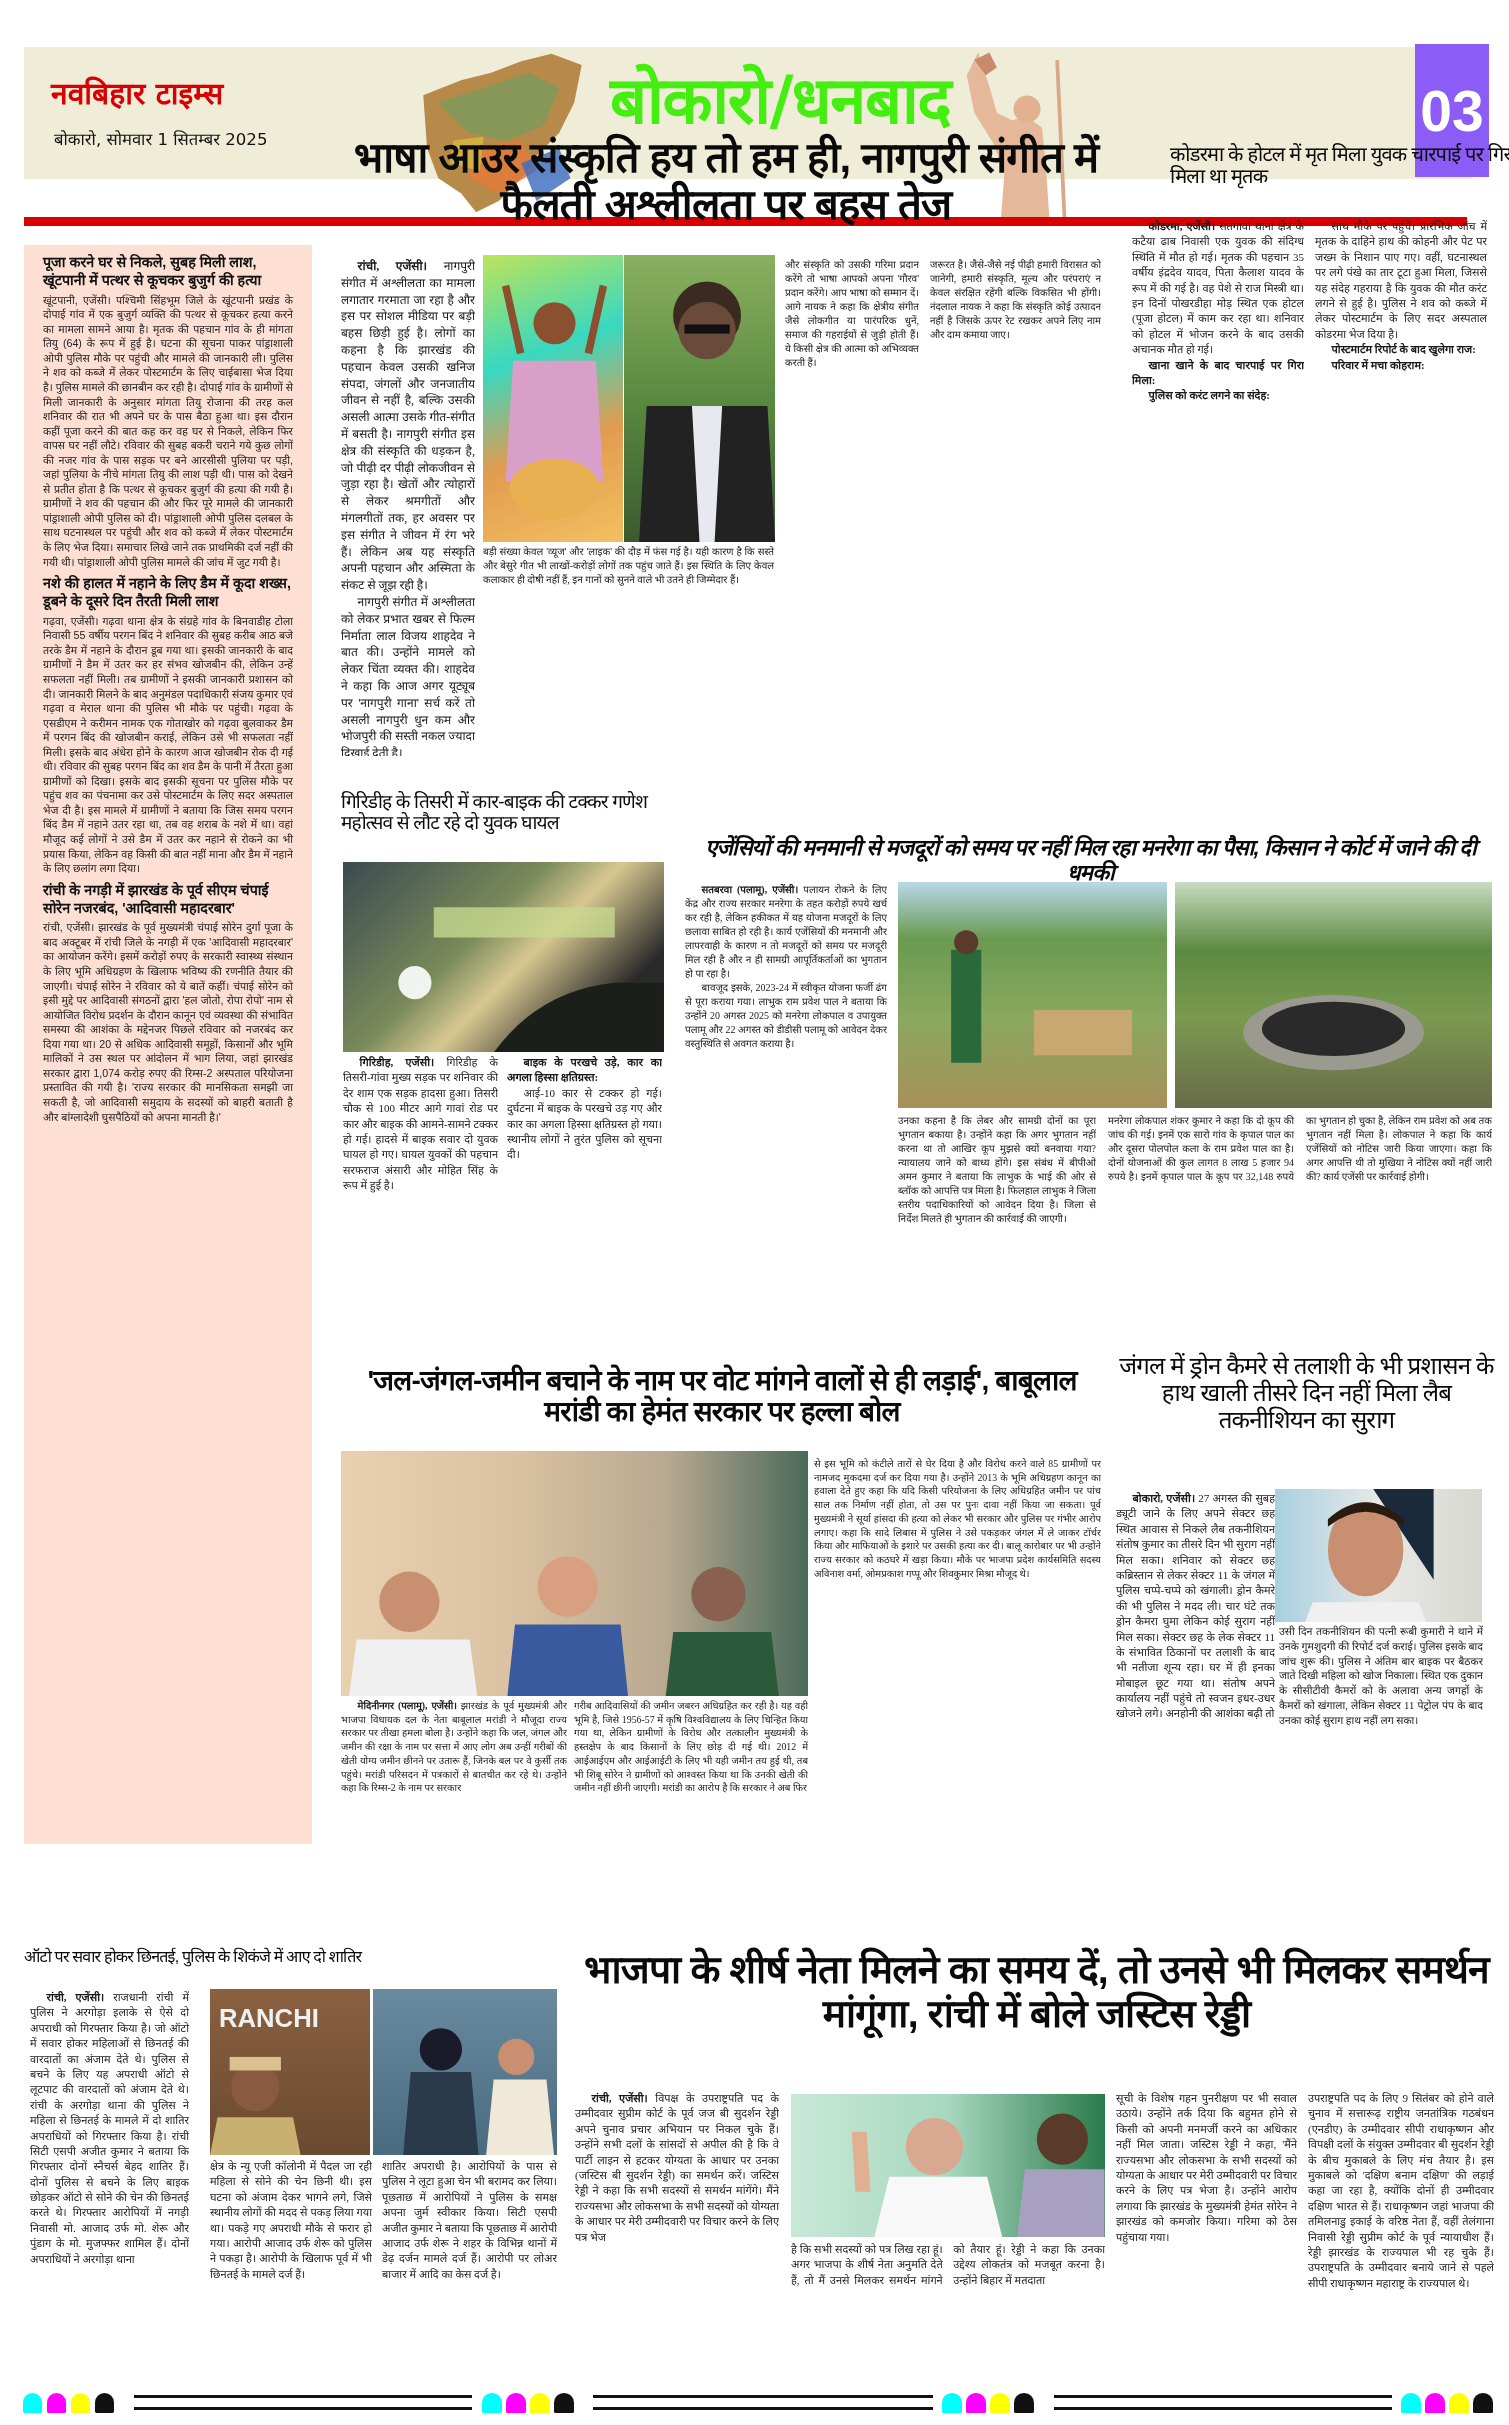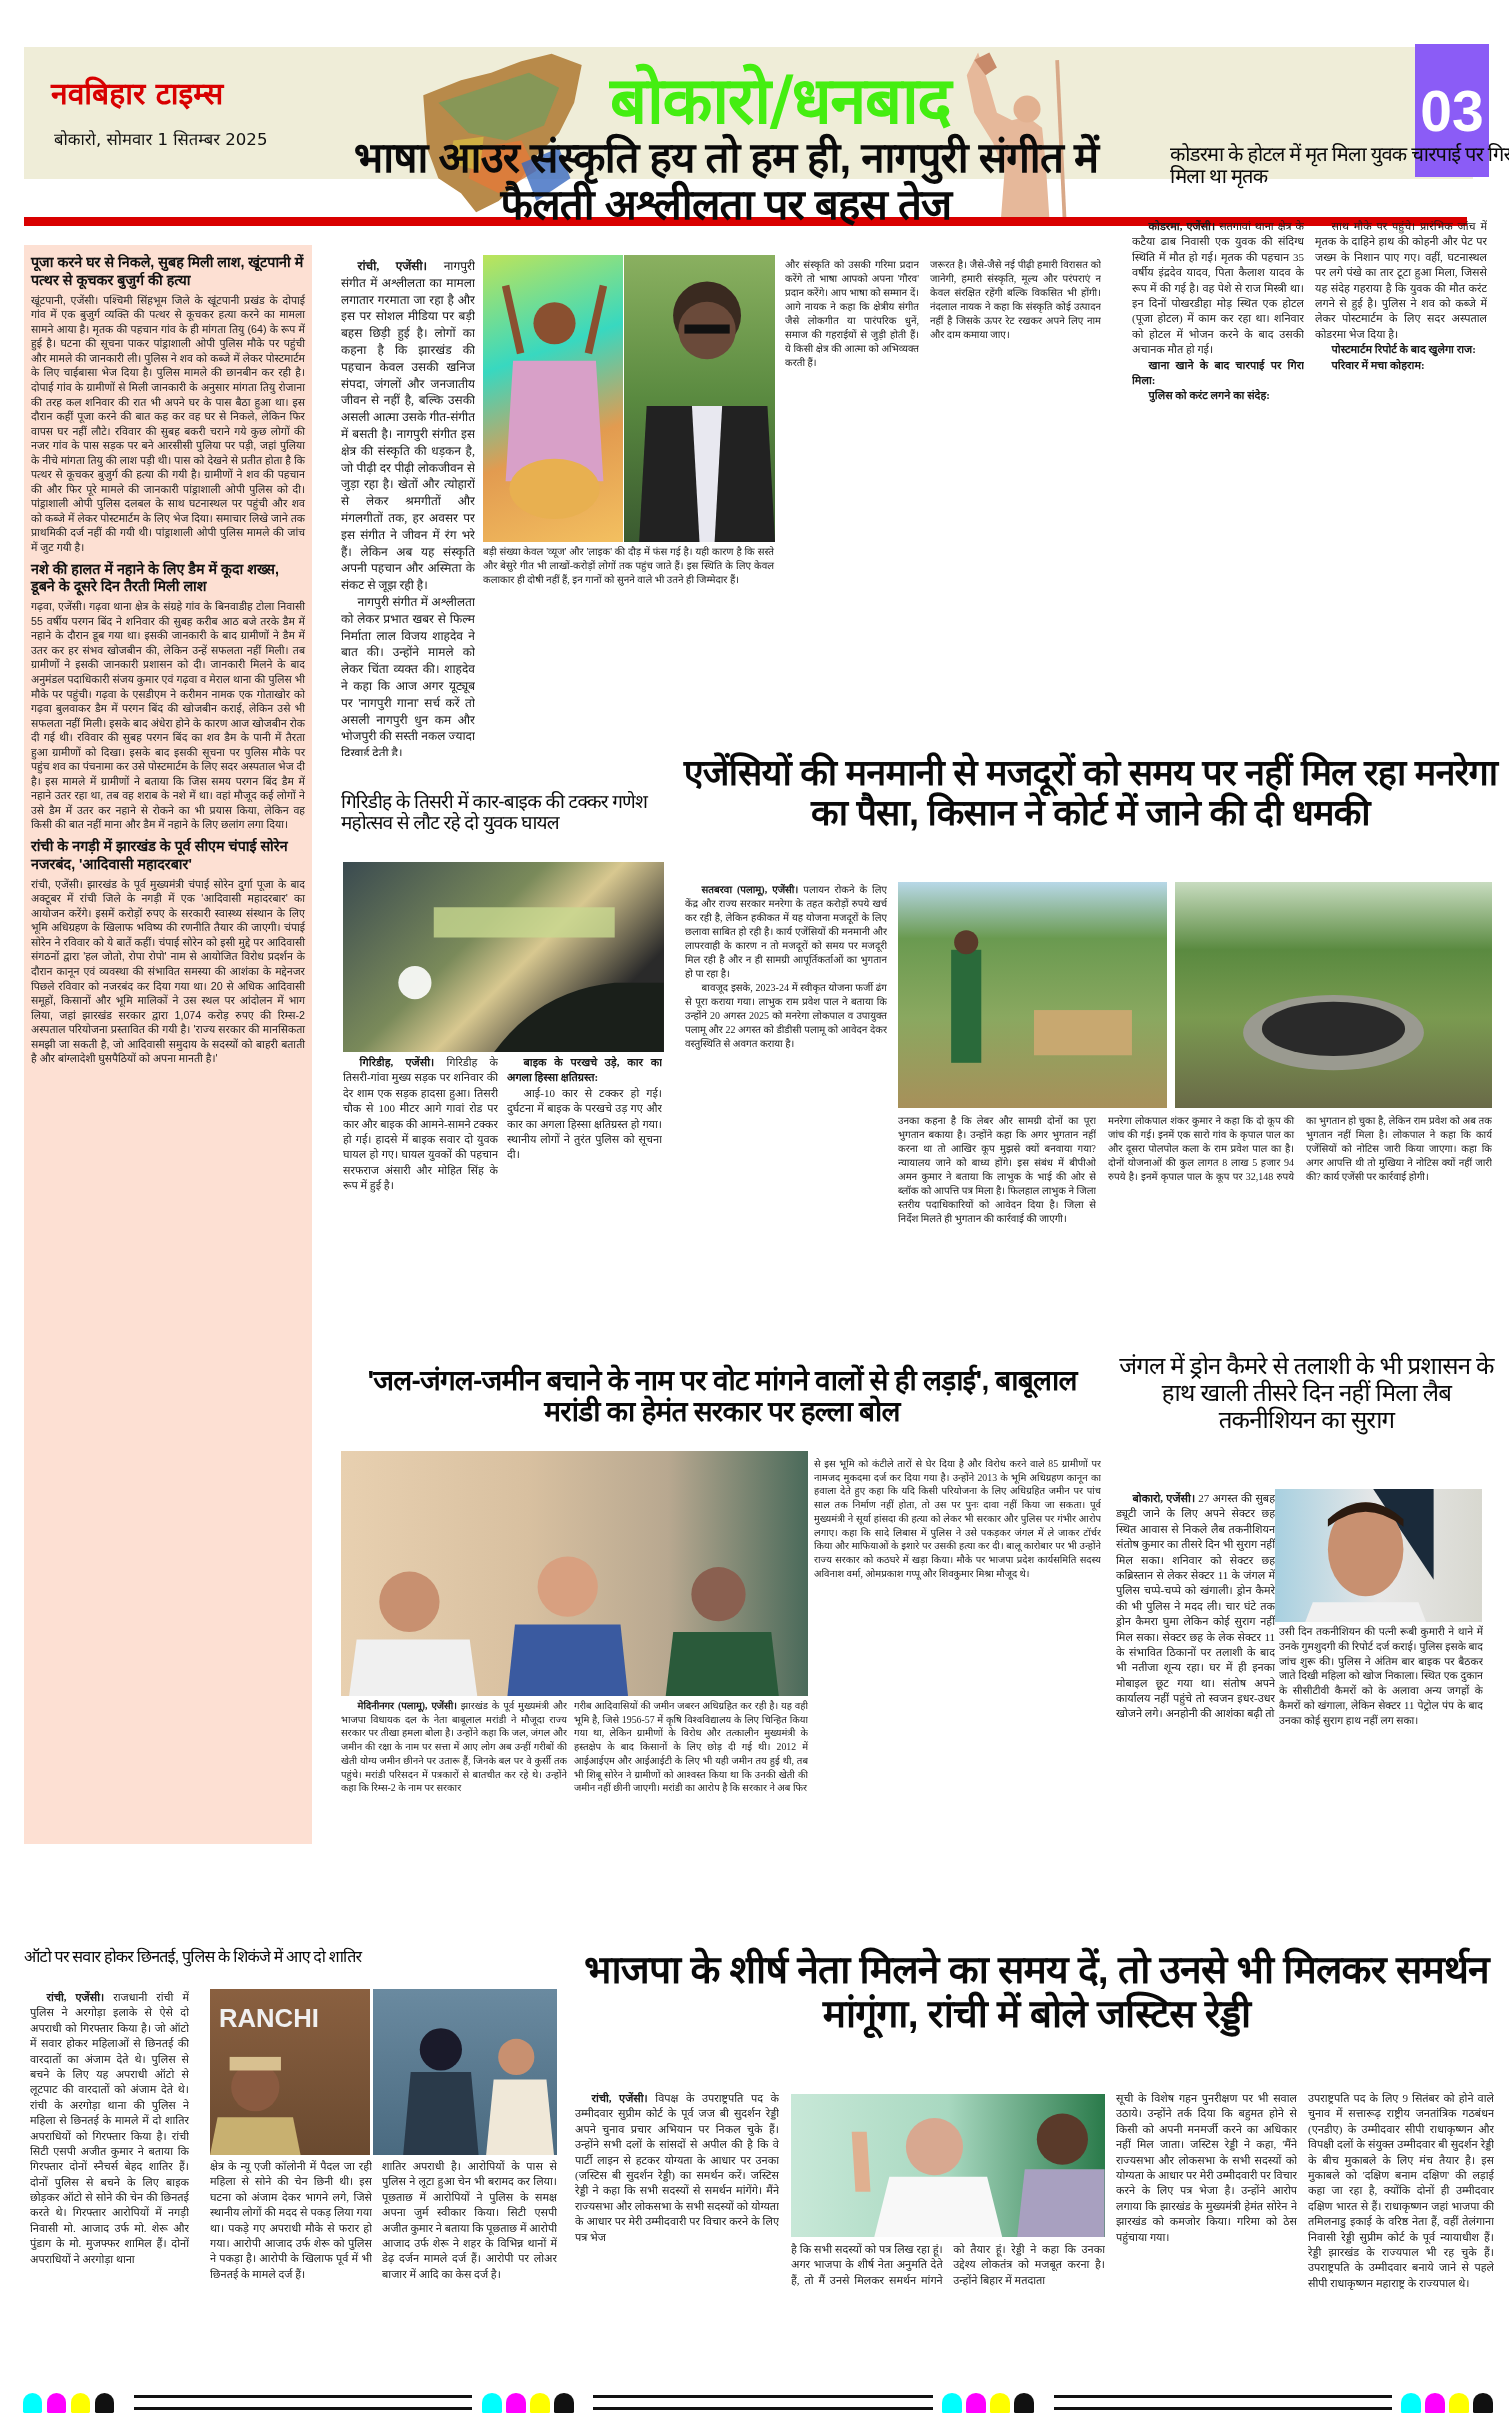"पूजा करने घर से निकले," .sidebar { padding: 9px 7px -> 9px 19px }
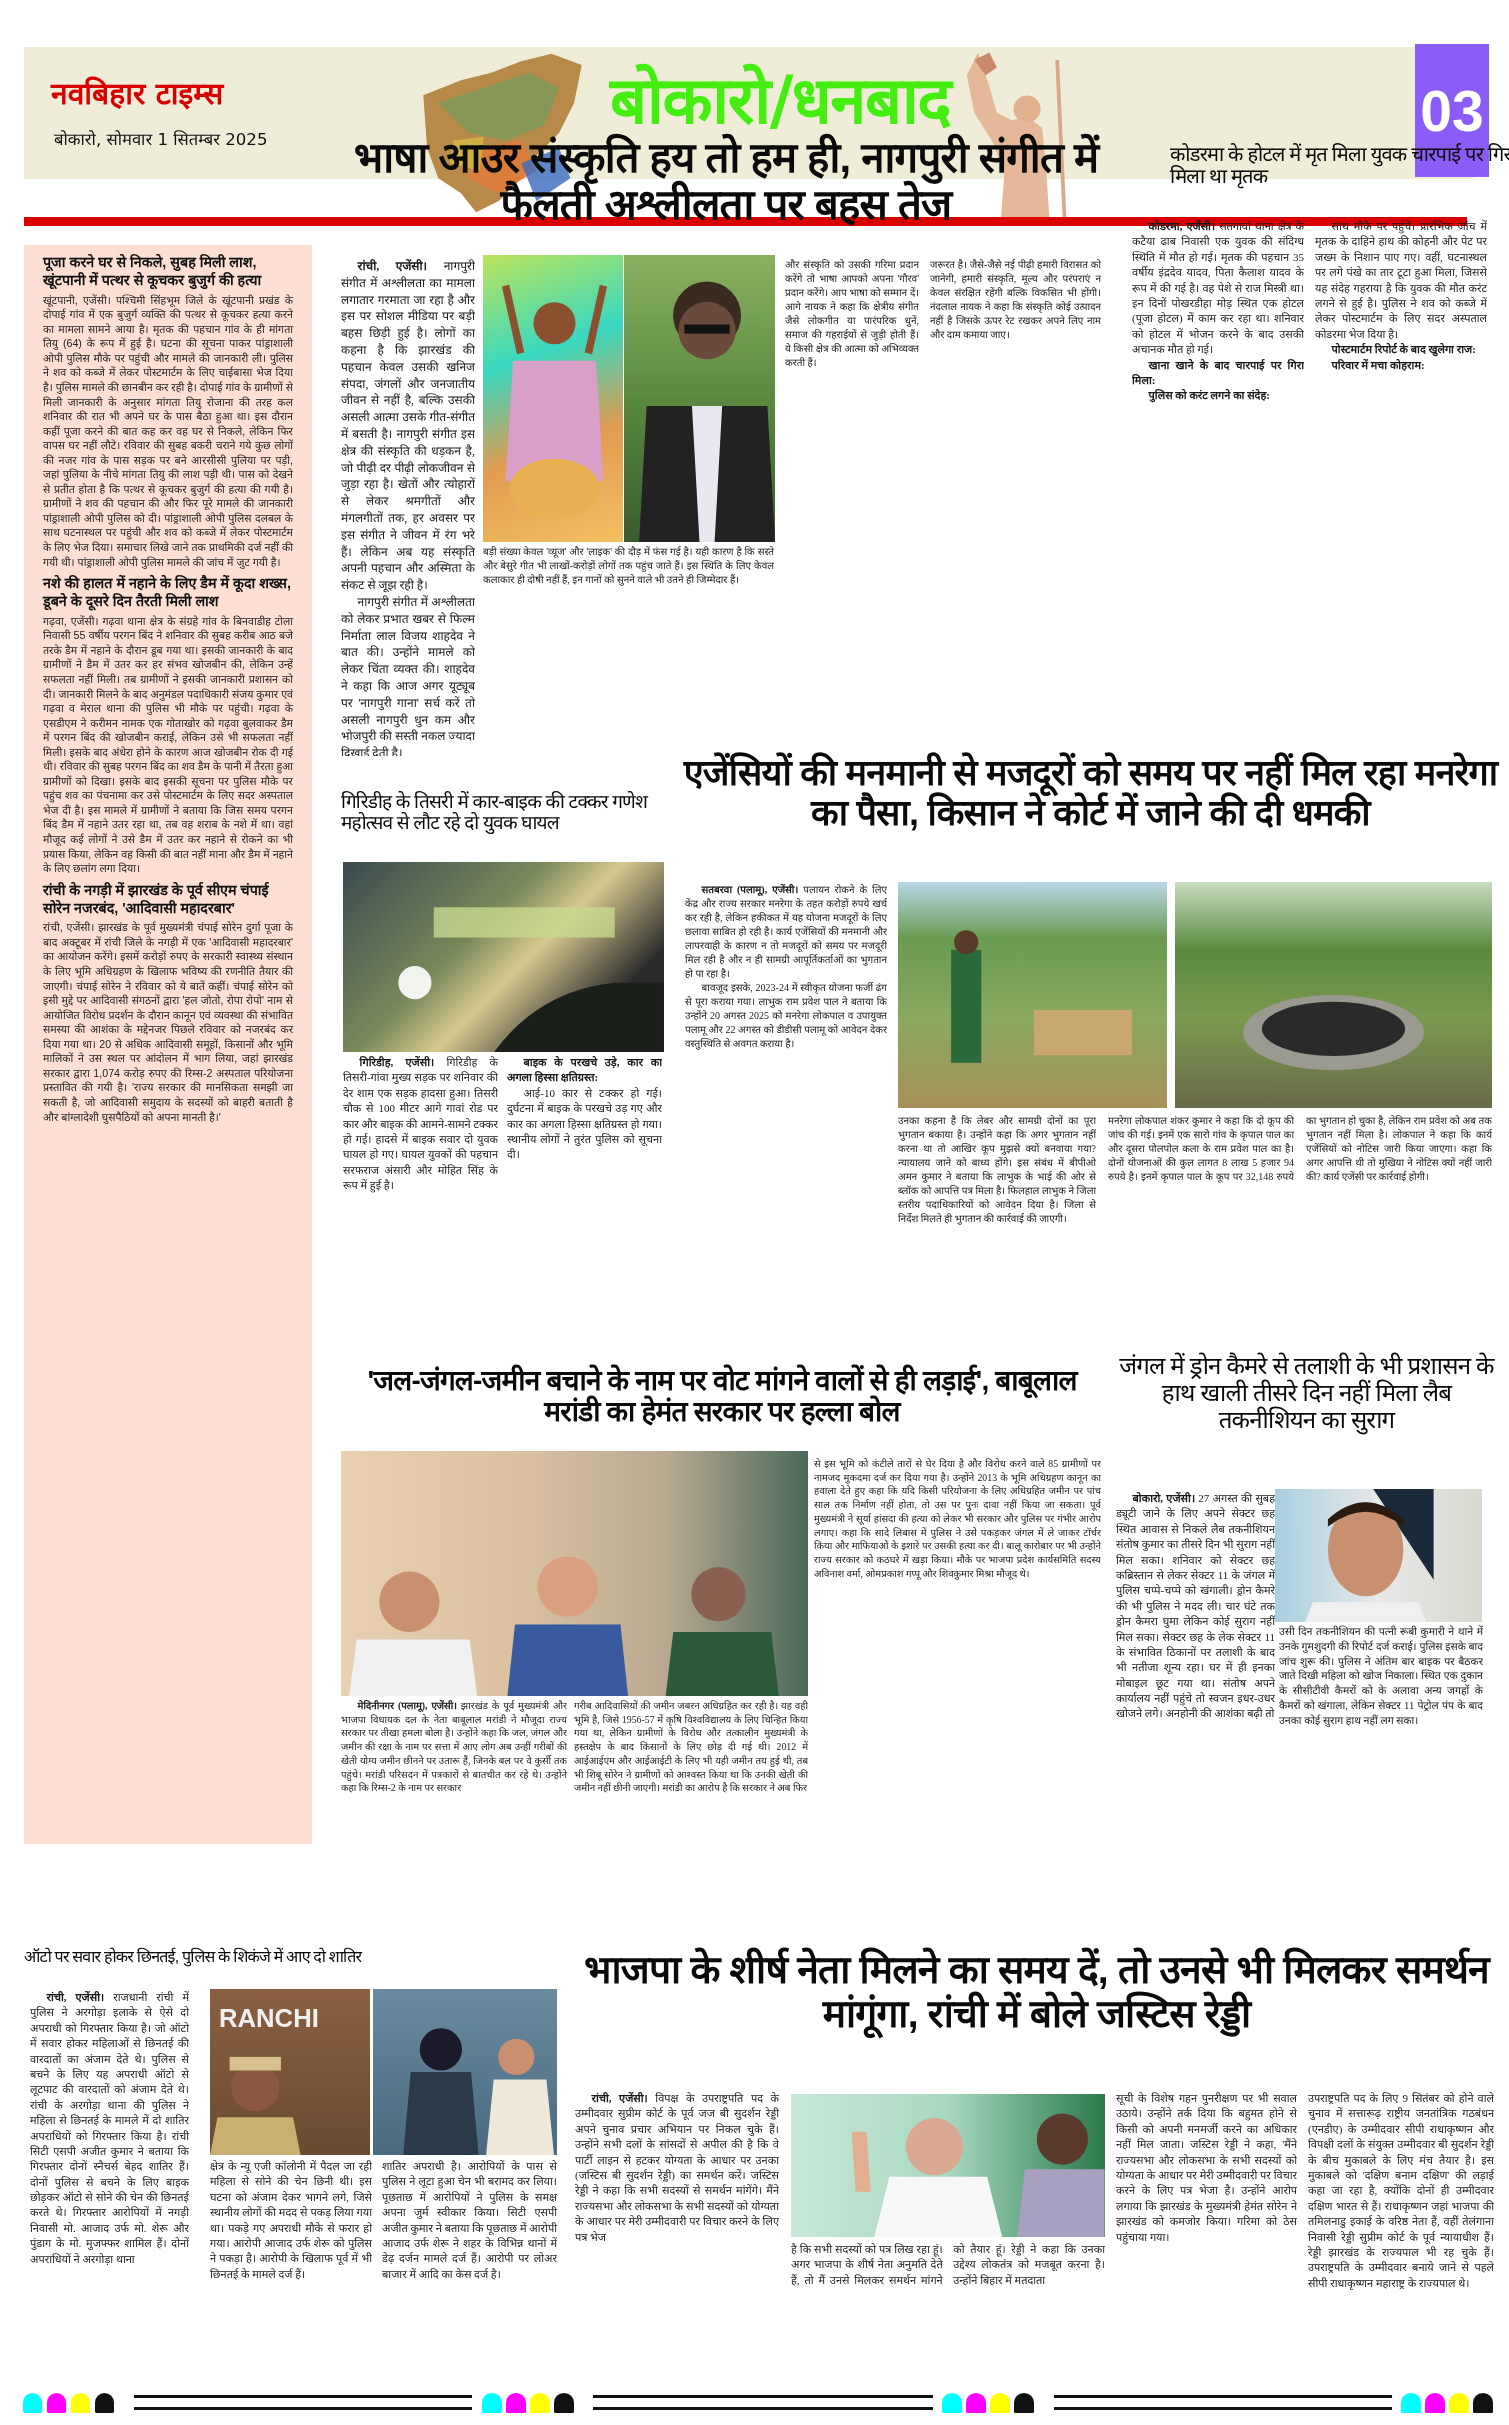"एजेंसियों की मनमानी से मजदूरों" h2.headline { font-size: 36px -> 22px; font-style: none -> italic; top: 753px -> 836px }
